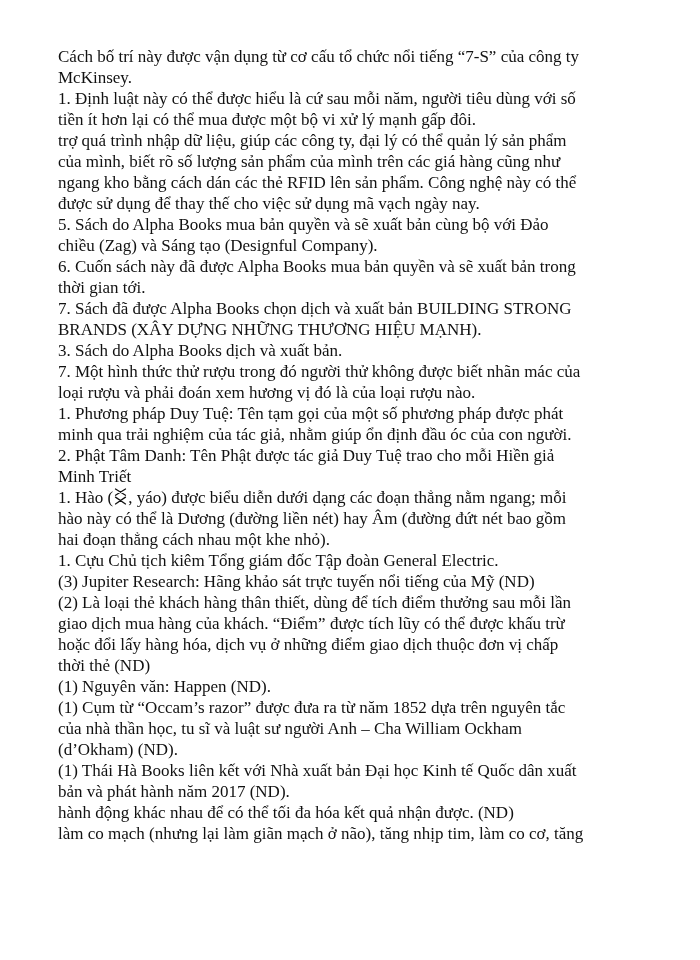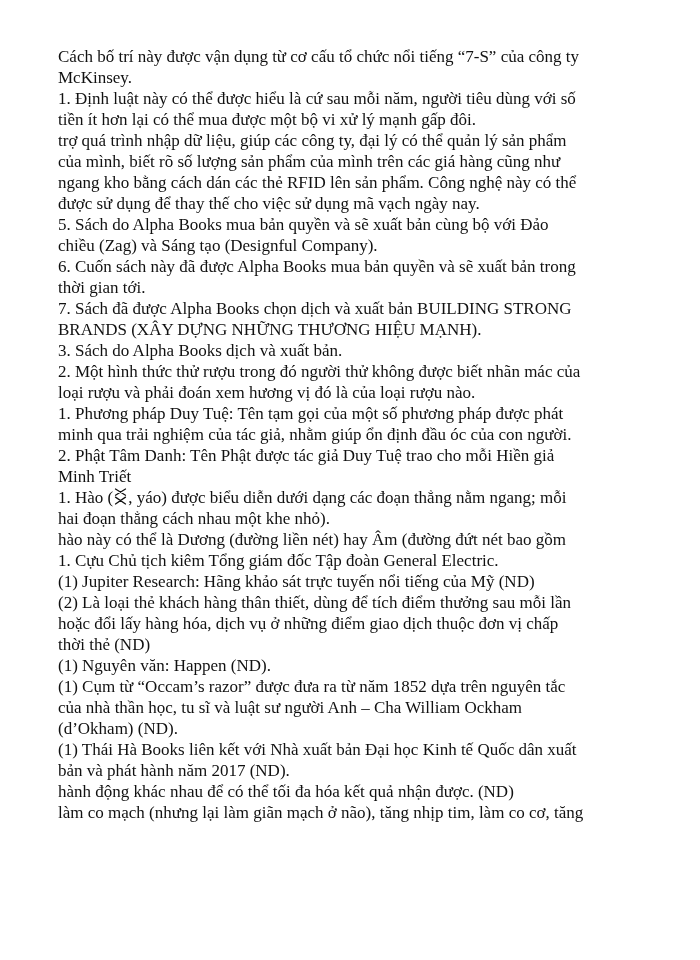"2. Một hình thức thử" div.line { text: 2 -> 7 }
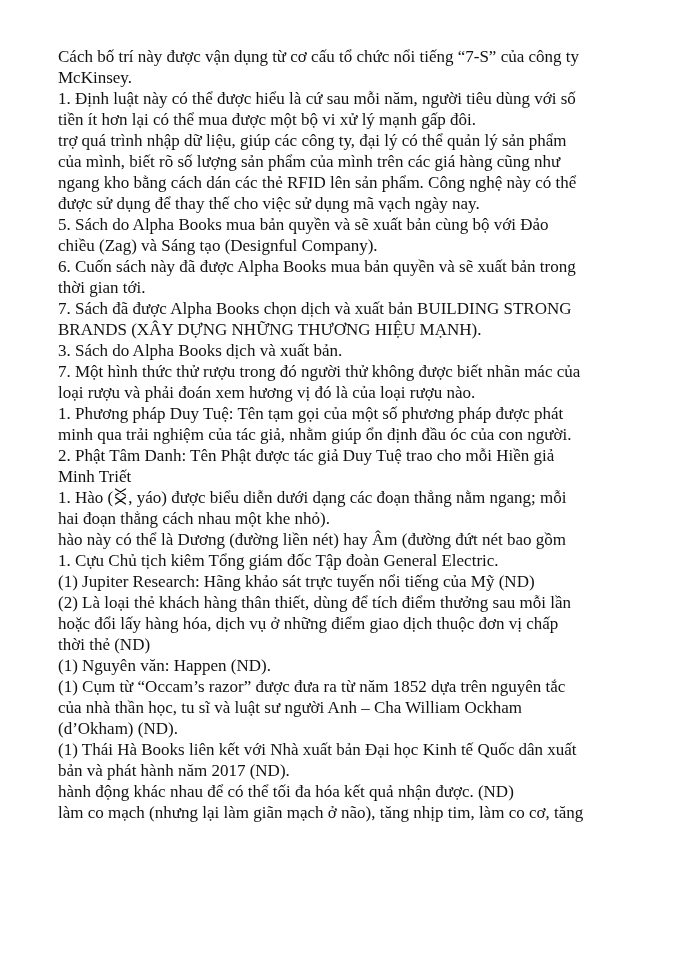"hai đoạn thẳng cách nhau" div.line { order: before "hào này có thể là" -> after "hào này có thể là" }
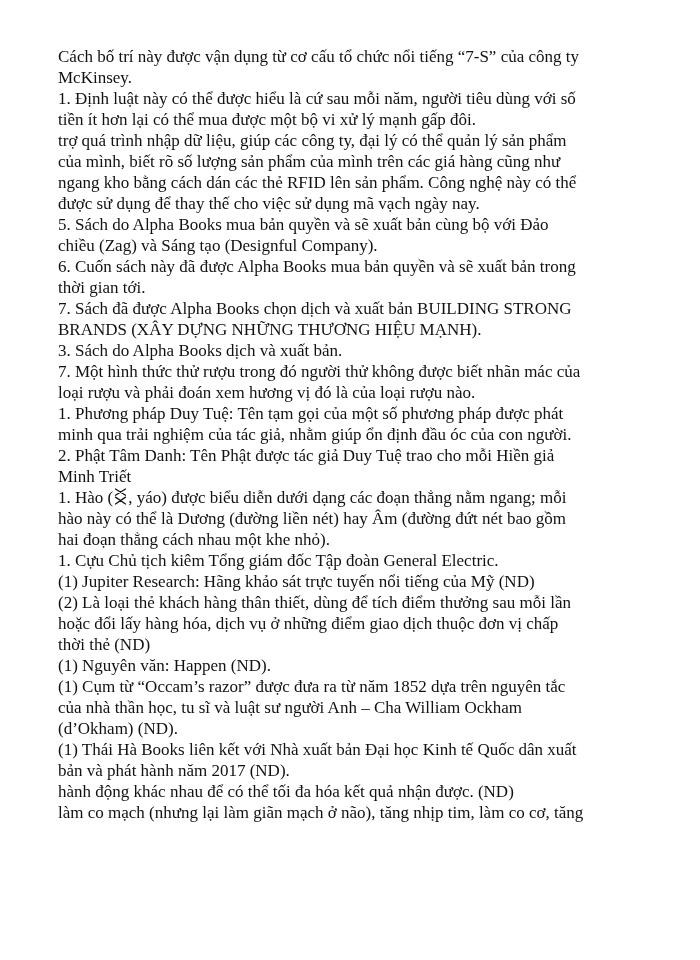"(1) Jupiter Research: Hãng khảo" div.line { text: 1 -> 3 }
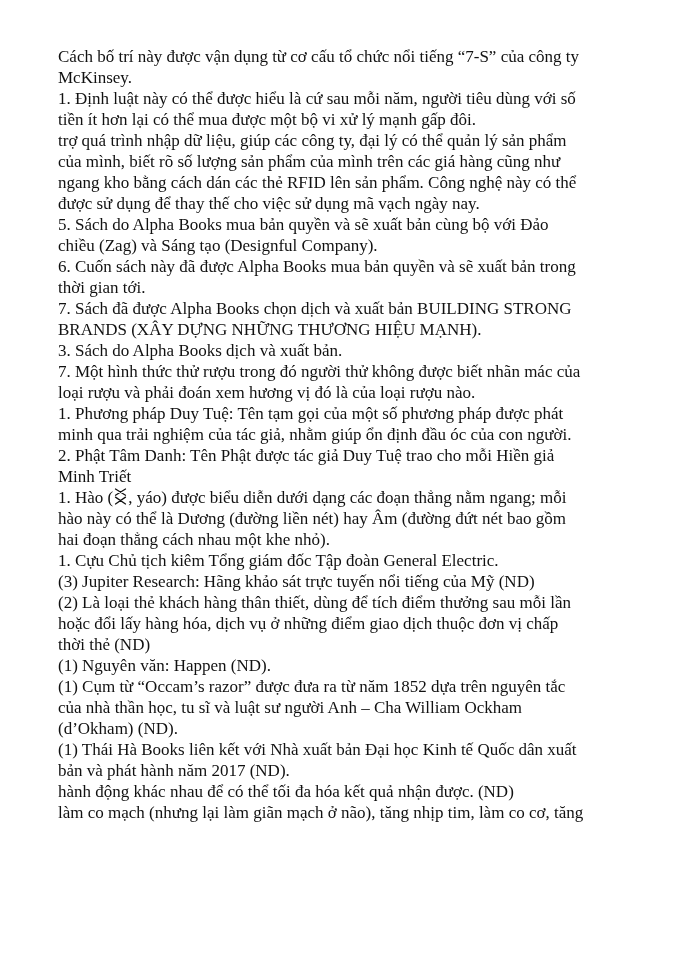"giao dịch mua hàng của" div.line { html: none -> <div>giao dịch mua hàng của khách. “Điểm” được tích lũy có thể được khấu trừ</div> }
